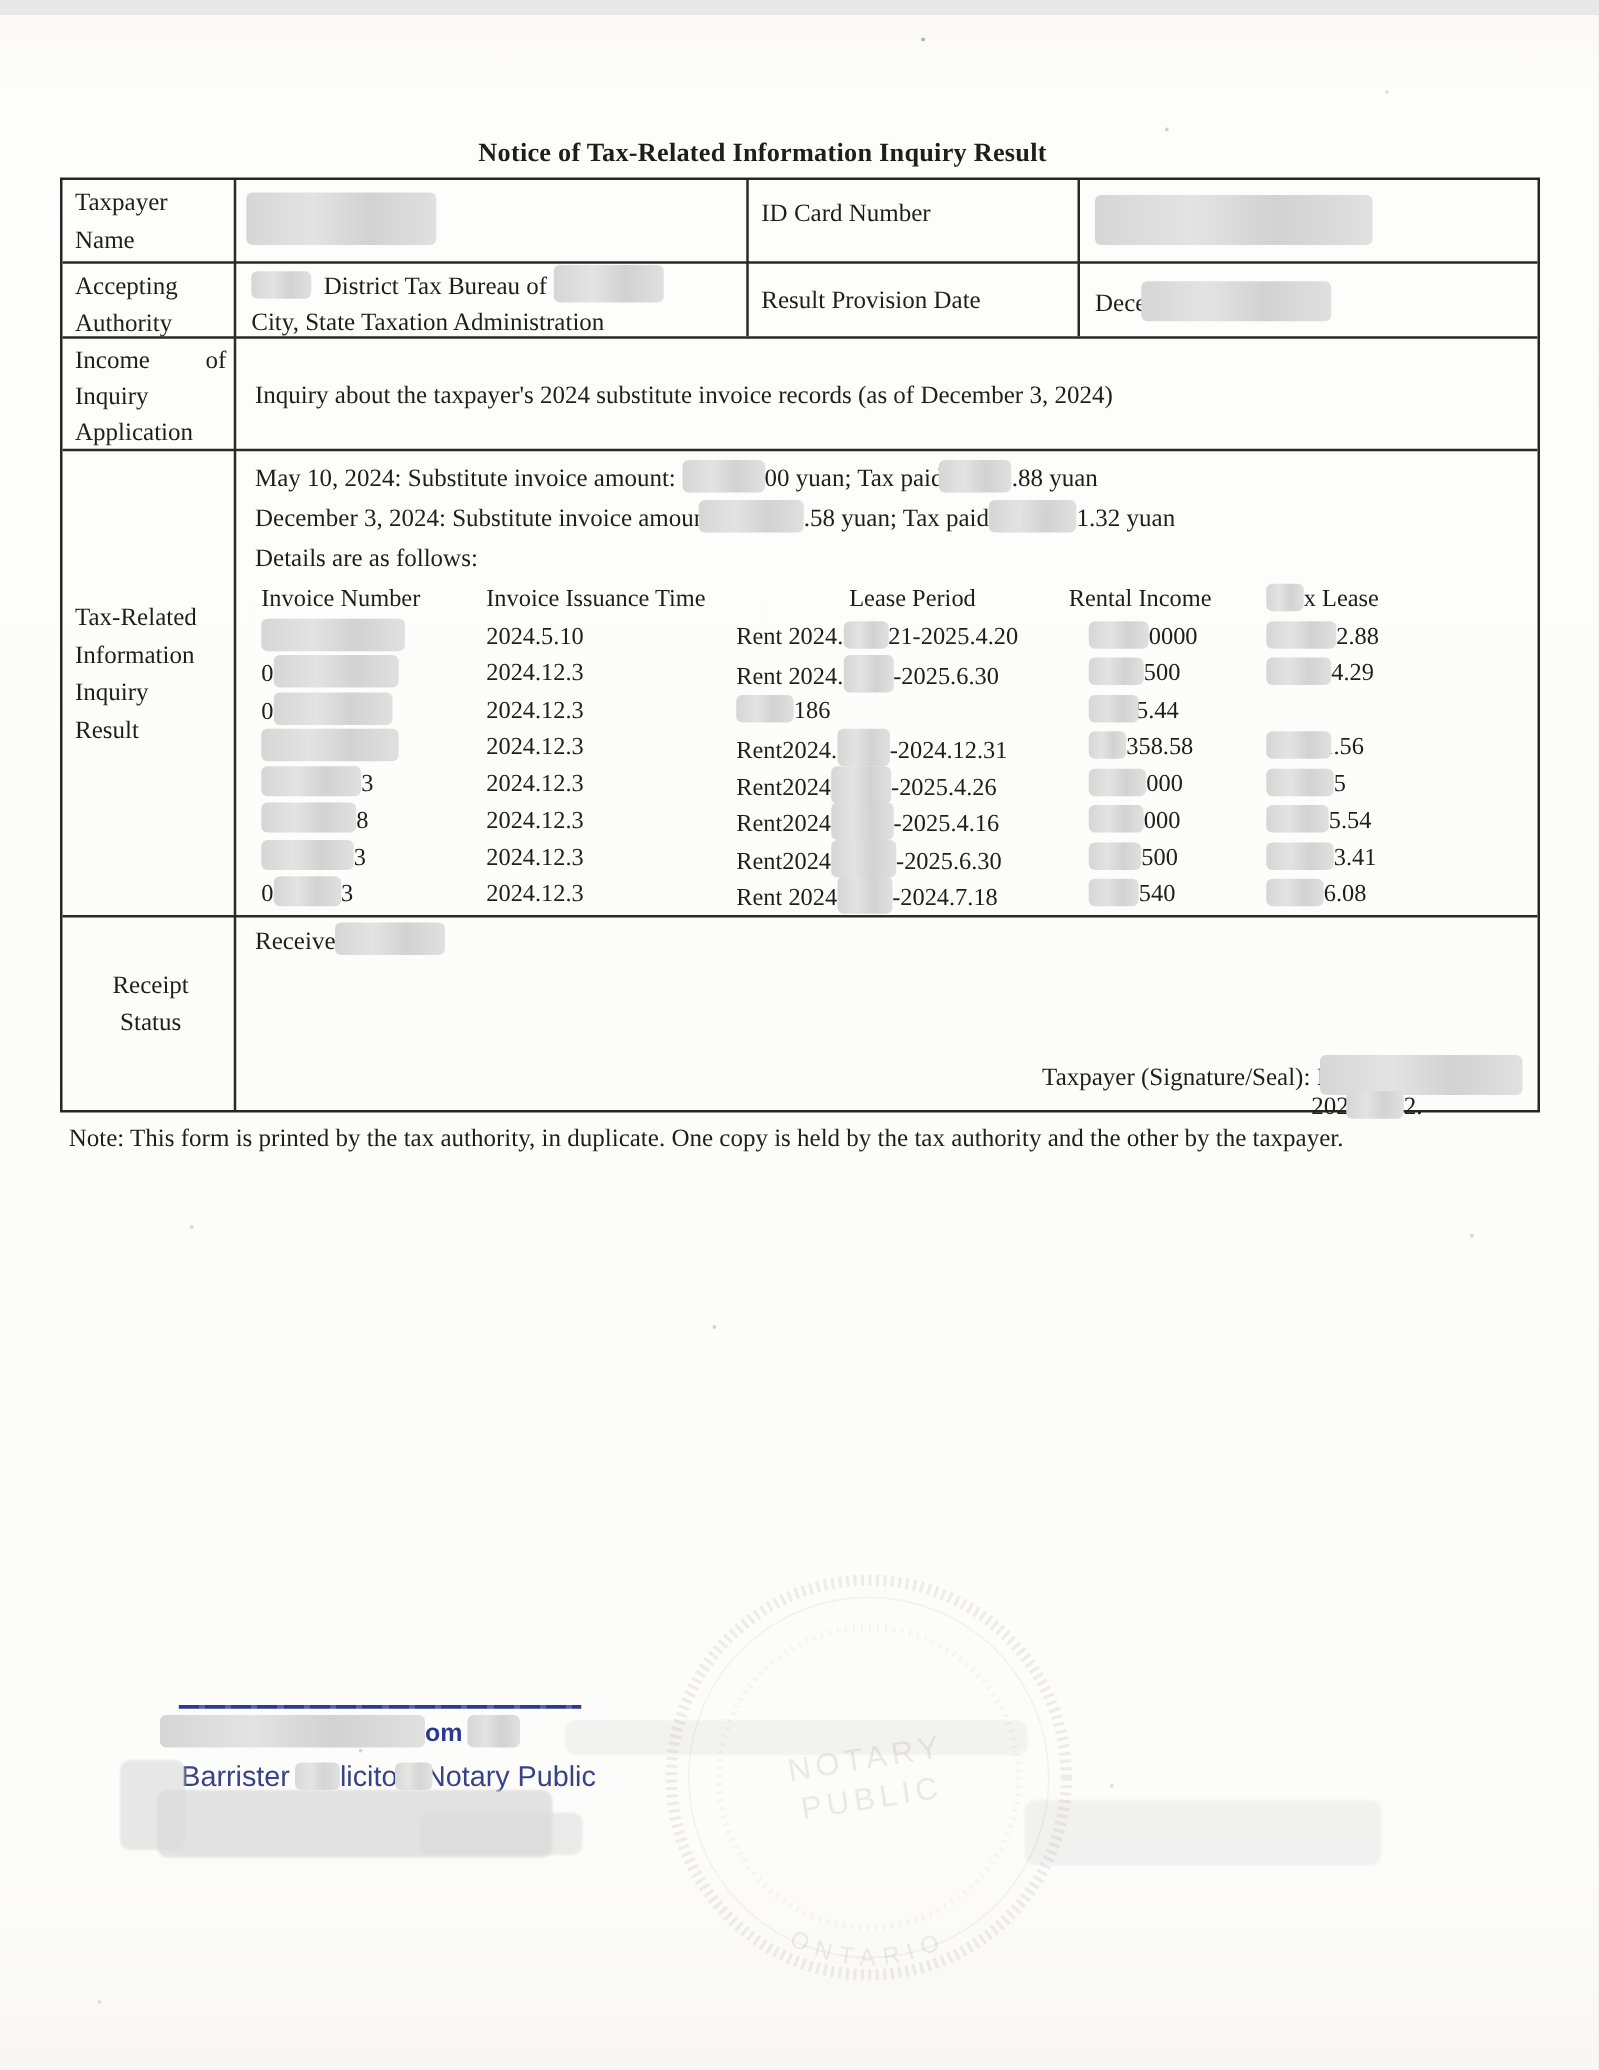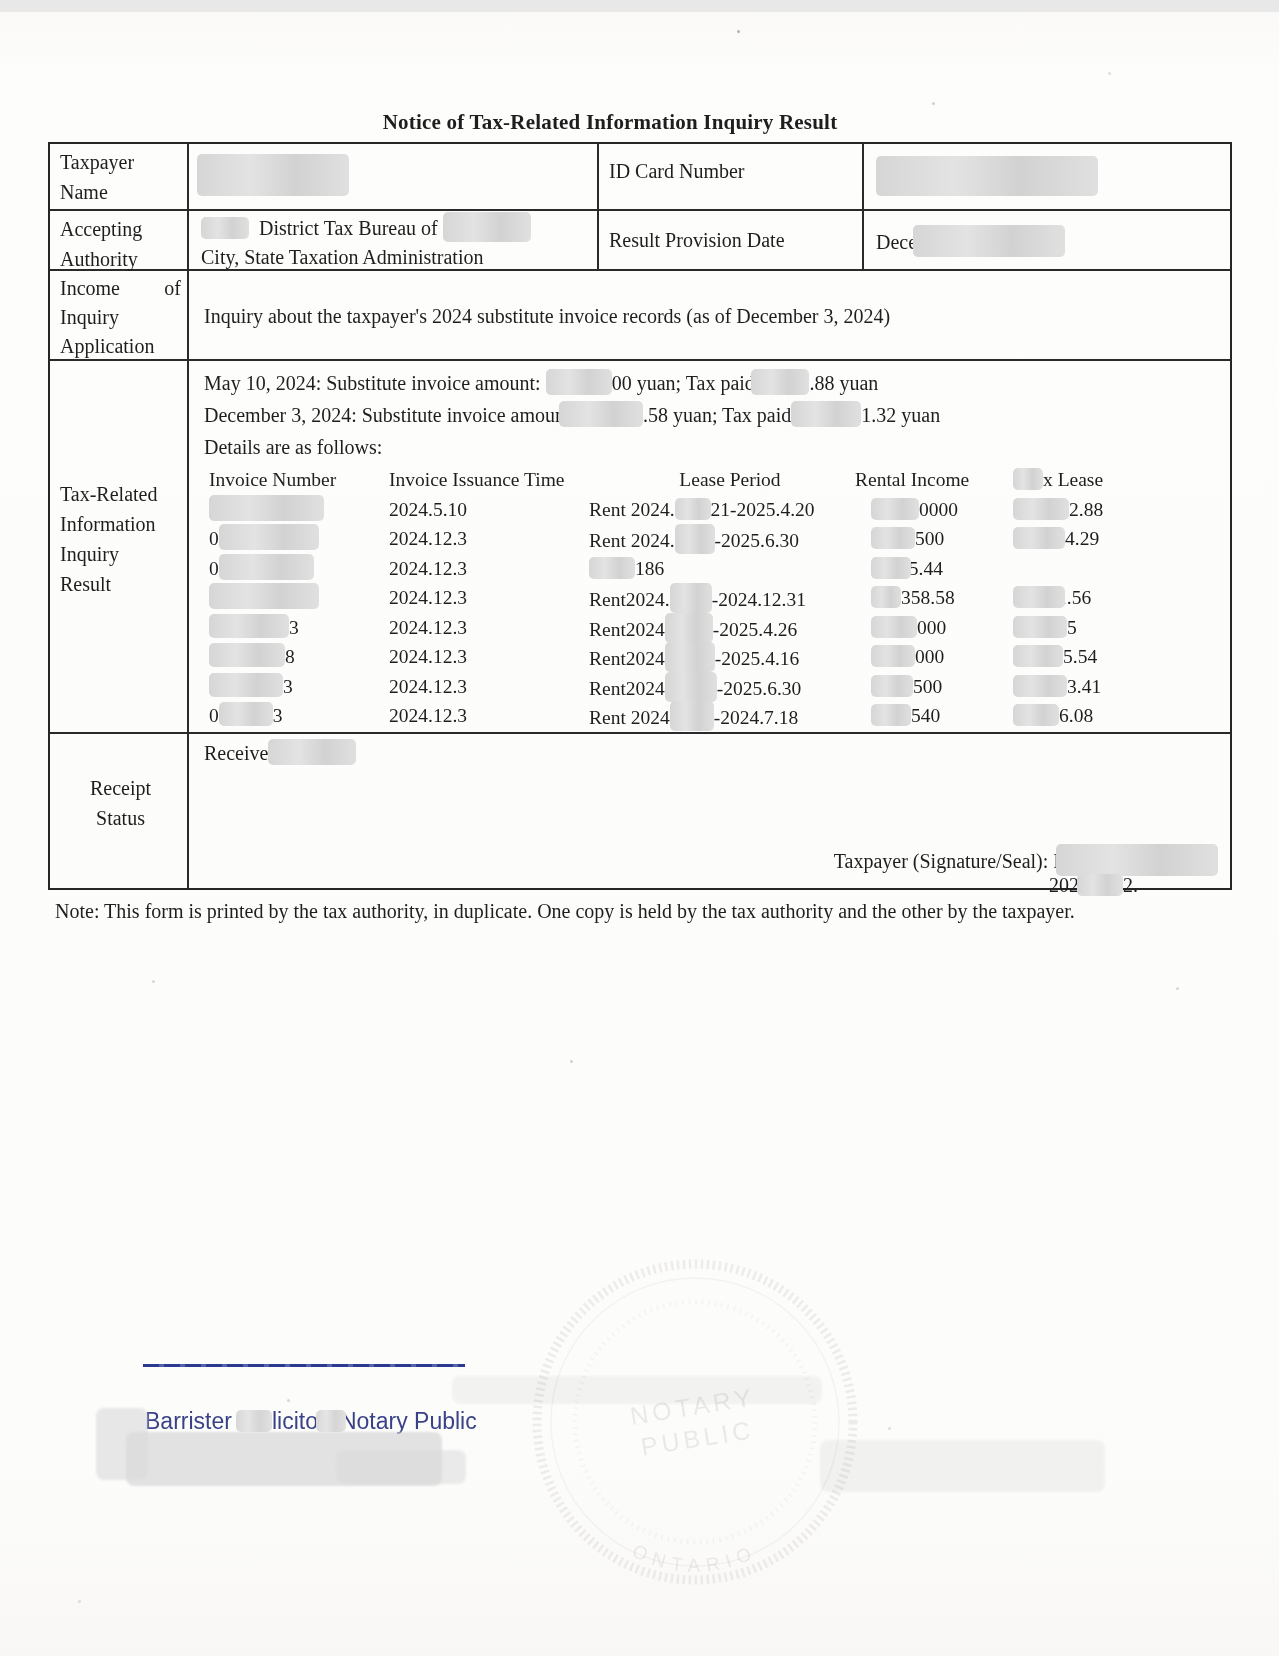"om" div.weblink { html: none -> <div><span></span><span>om</span><span></span></div> }
